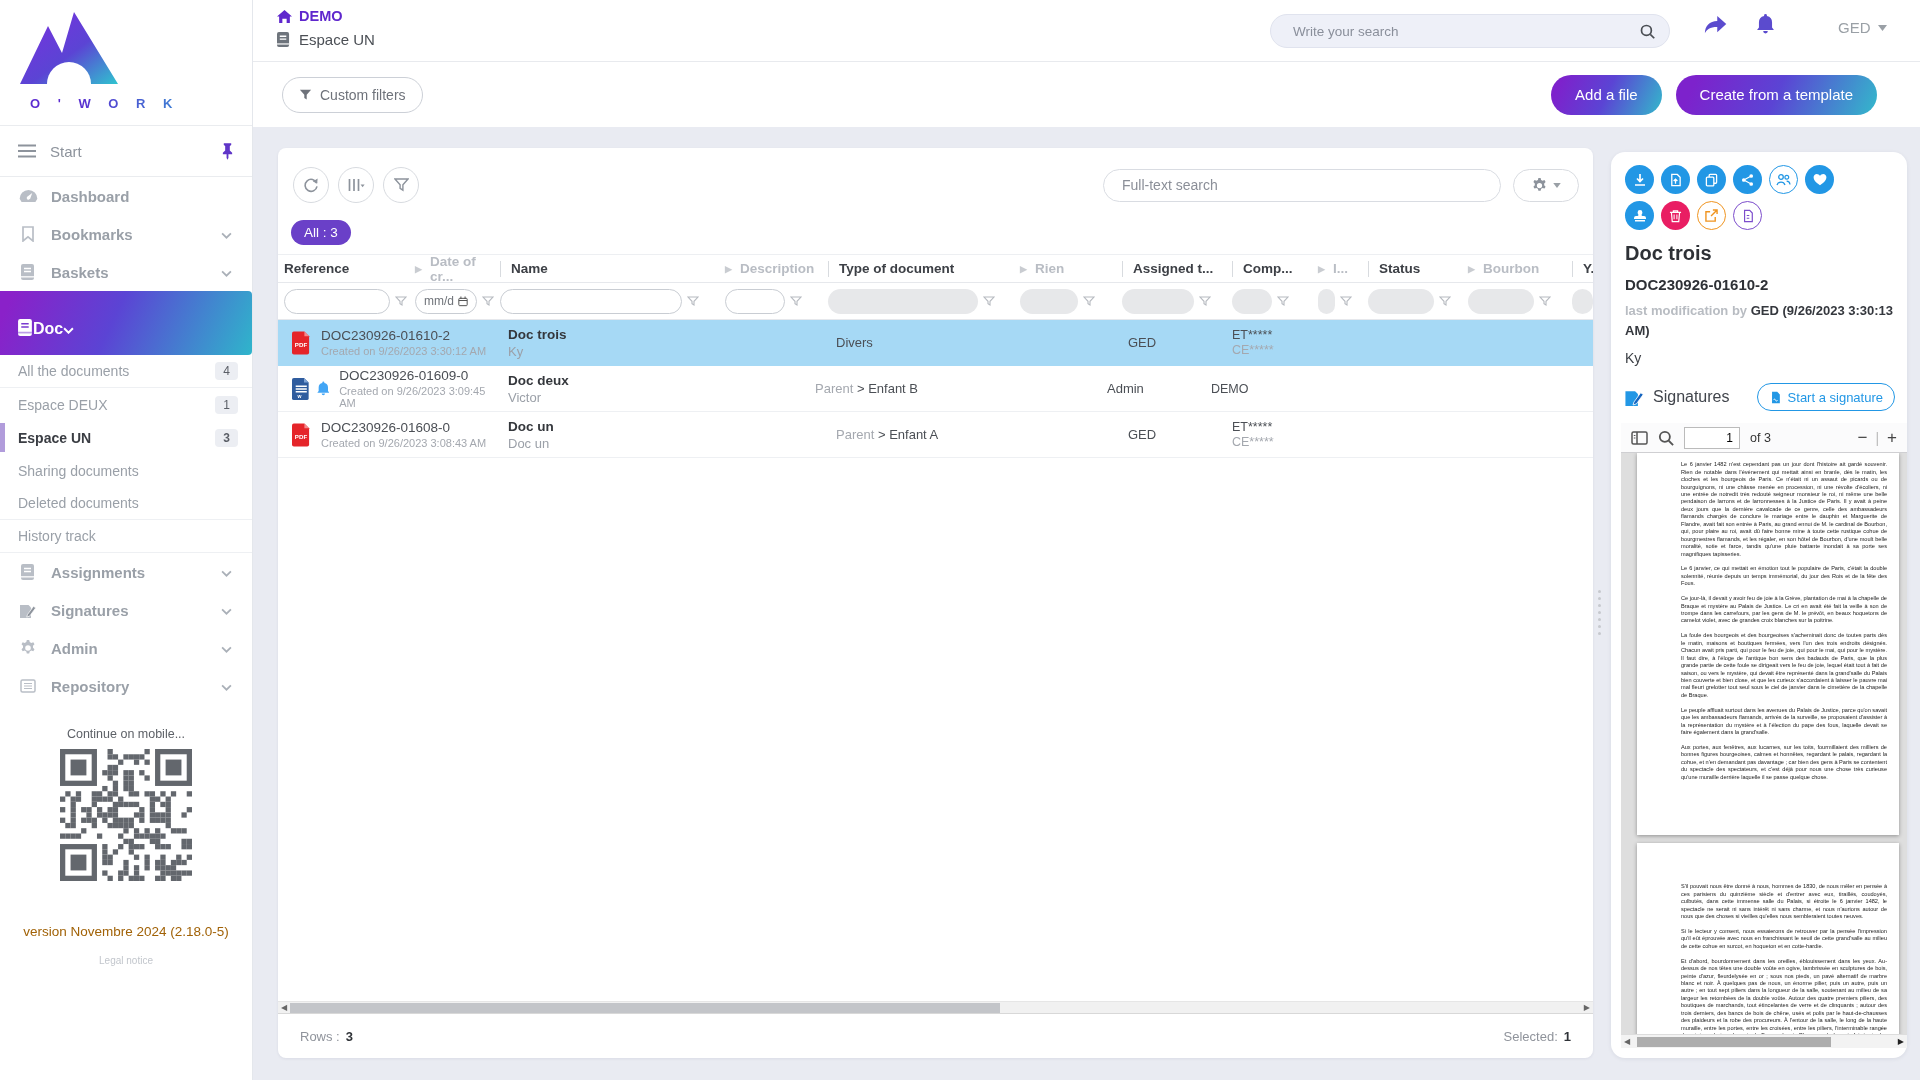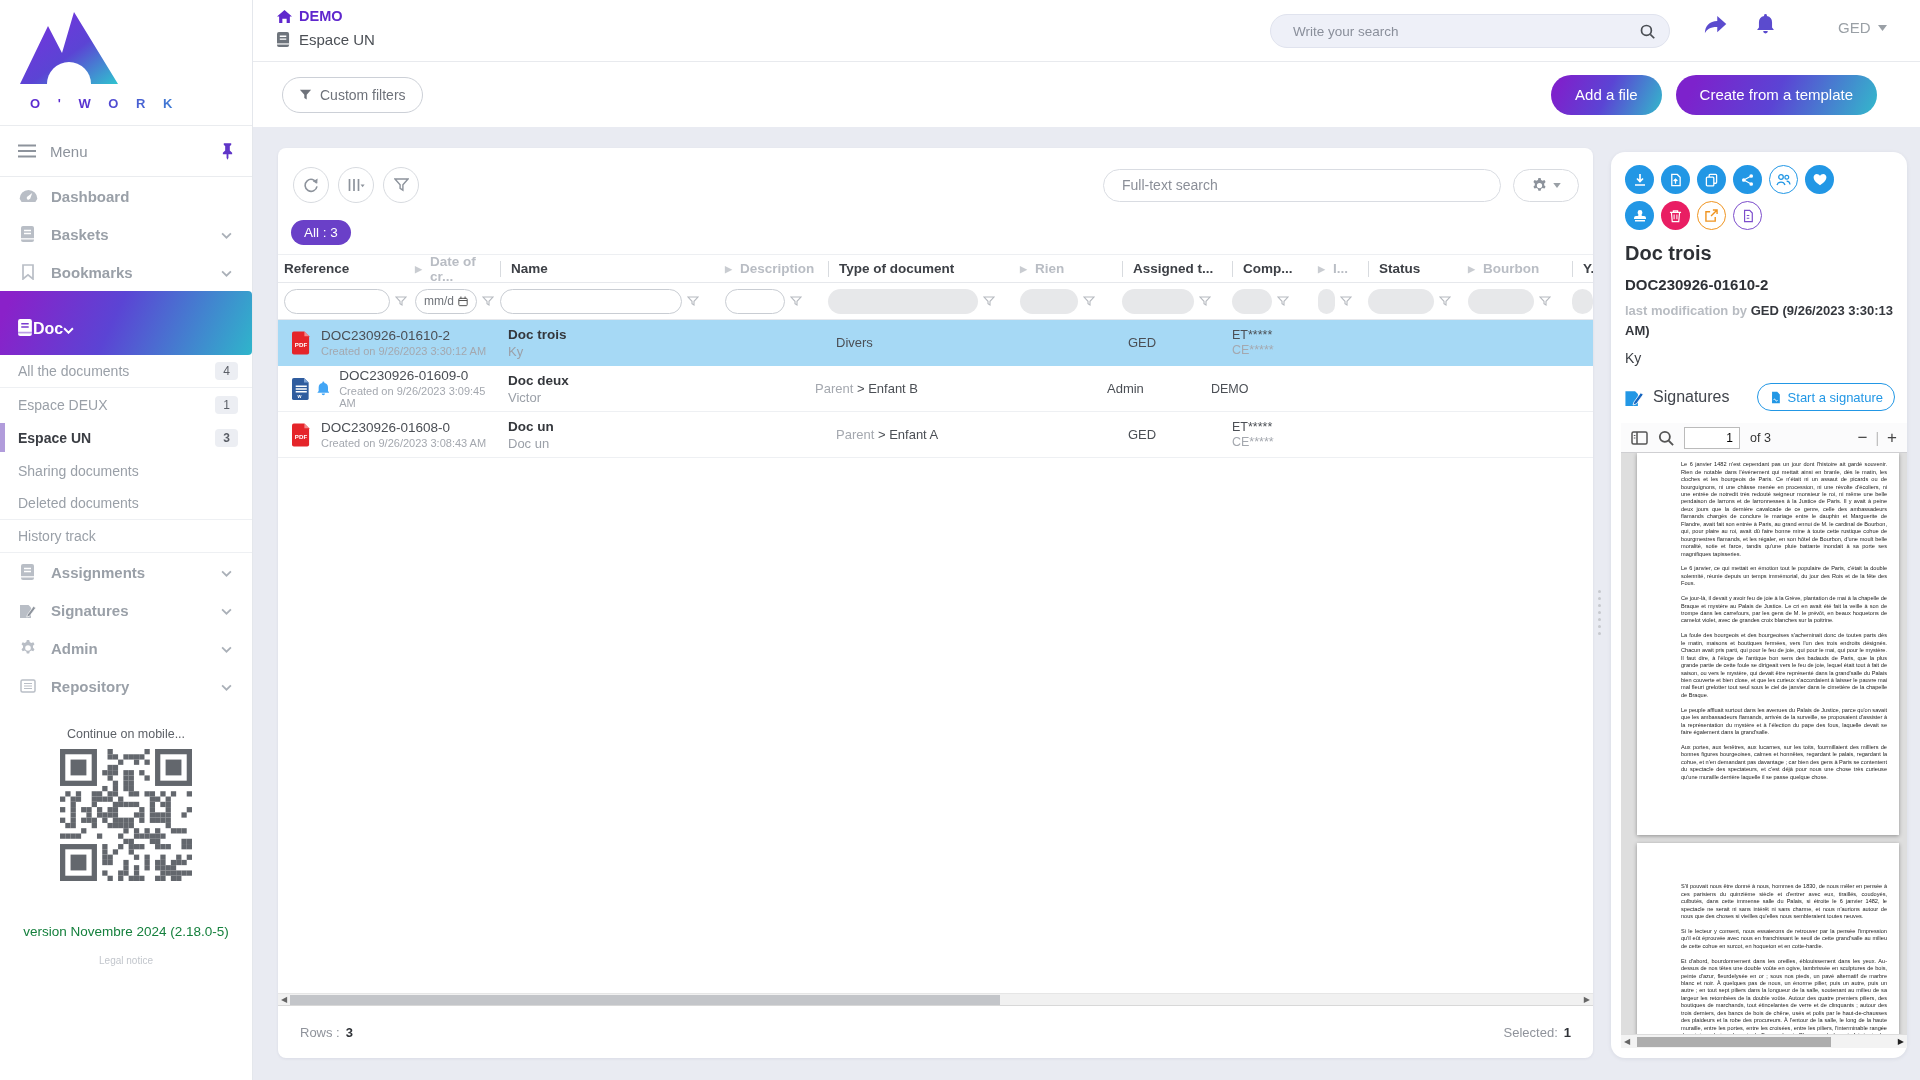"Menu" span.lbl { text: Menu -> Start }
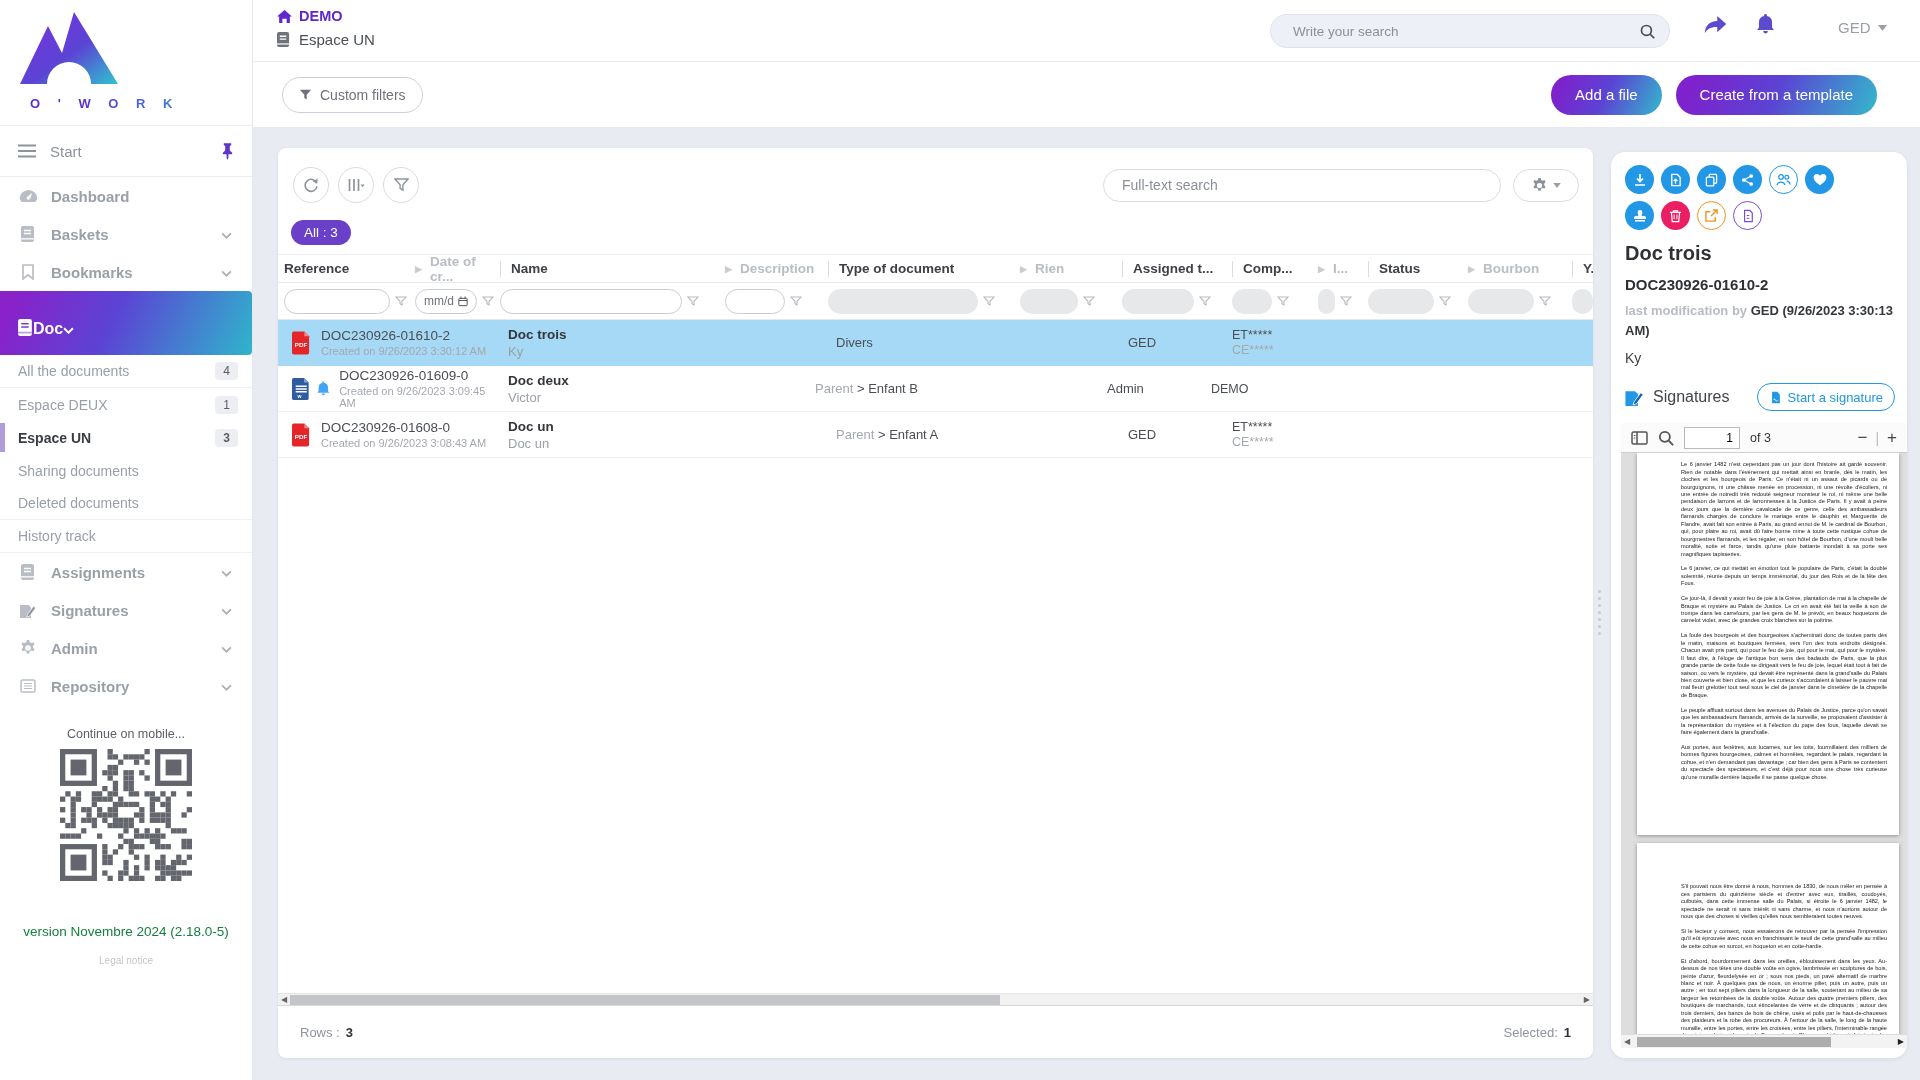"Baskets" div.nav-item { order: before "Bookmarks" -> after "Bookmarks" }
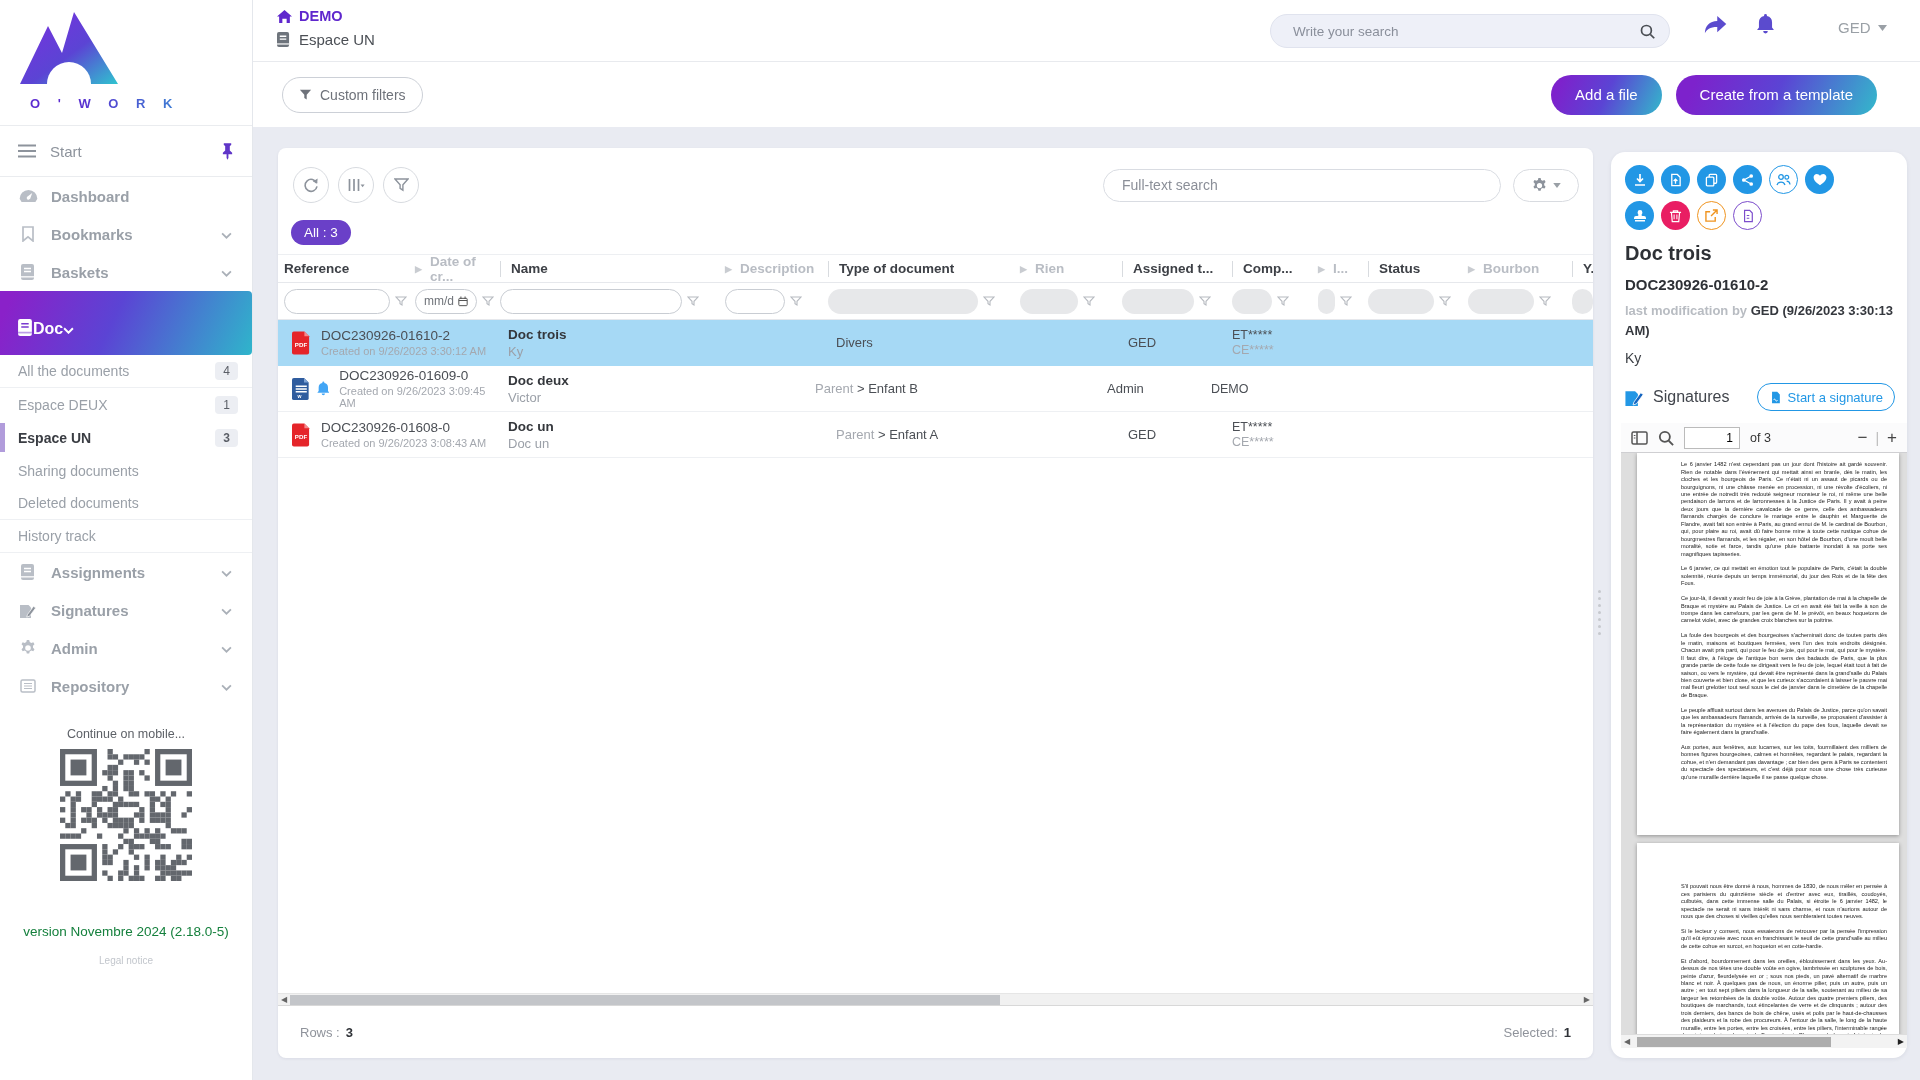"version Novembre 2024 (2.18.0-5)" .version { color: #15803d -> #a16207 }
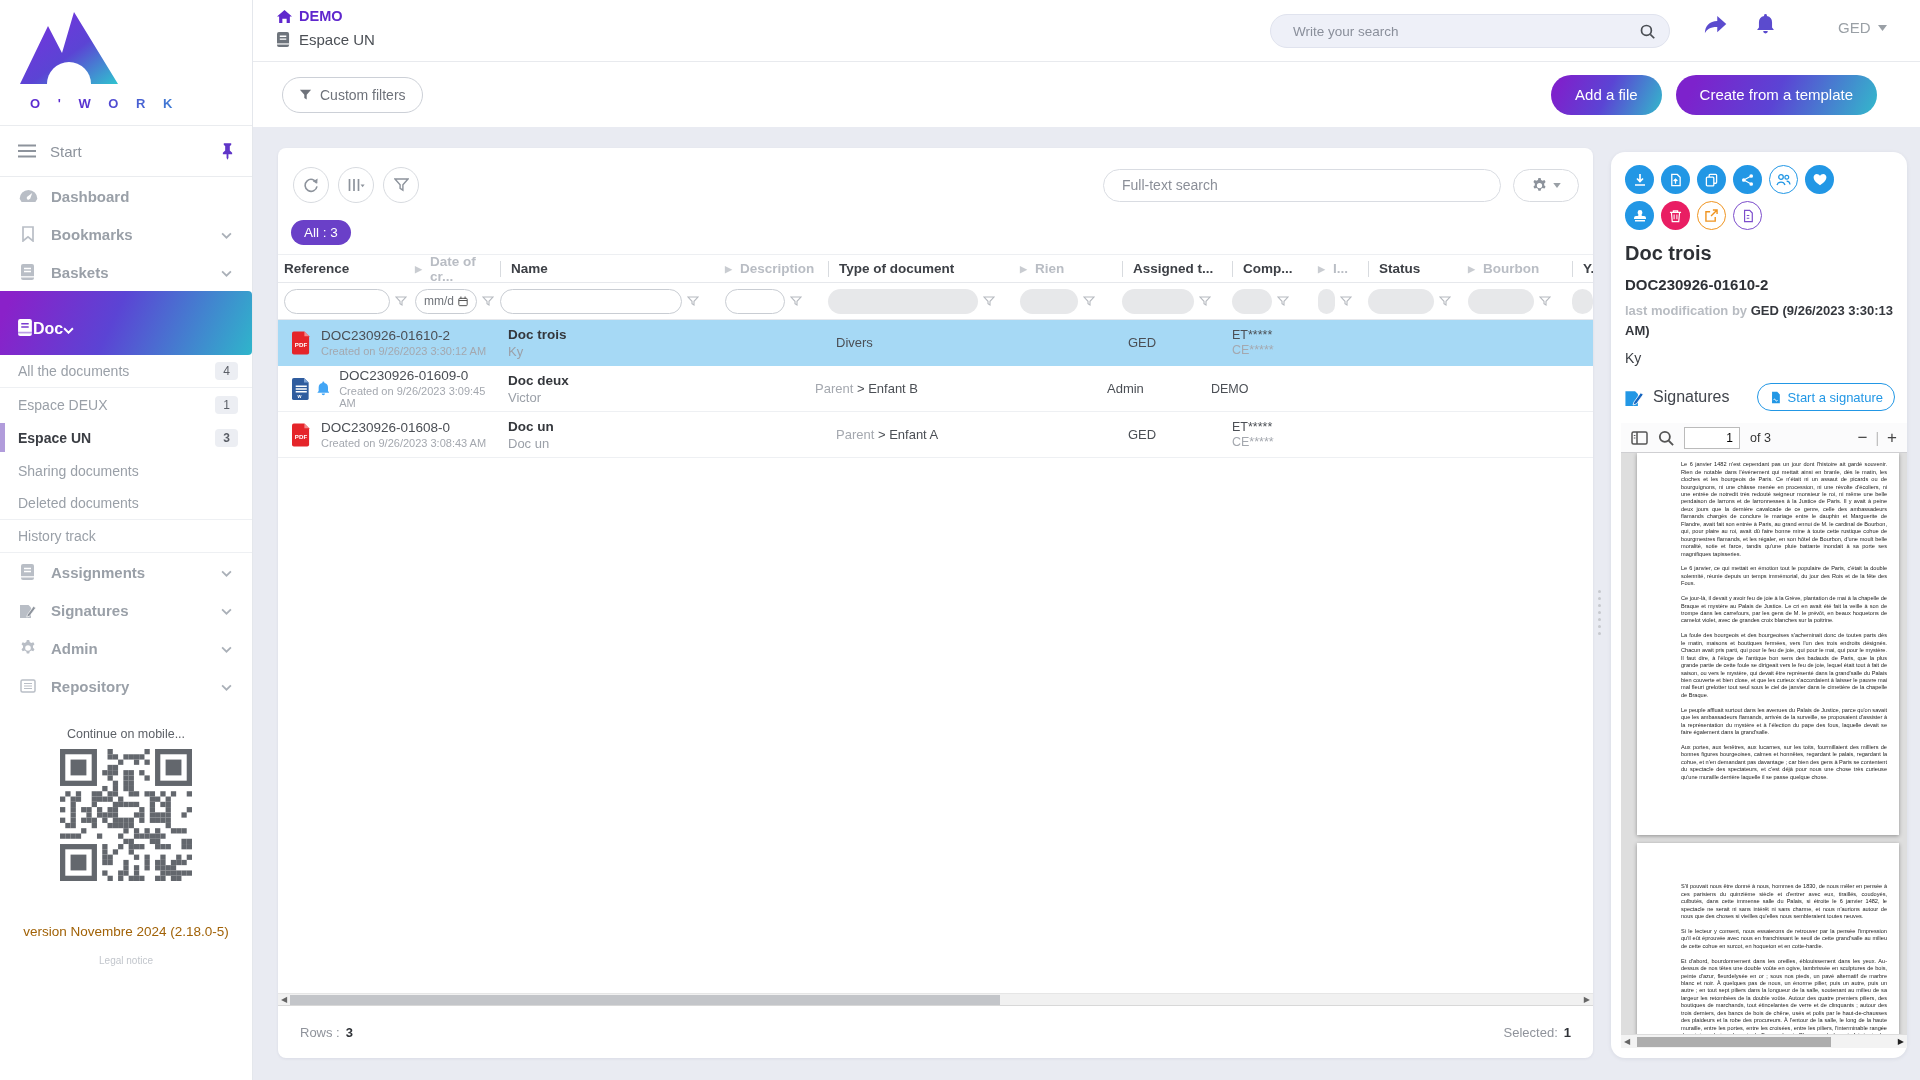"Rows :" .tc-footer { height: 52px -> 44px }
